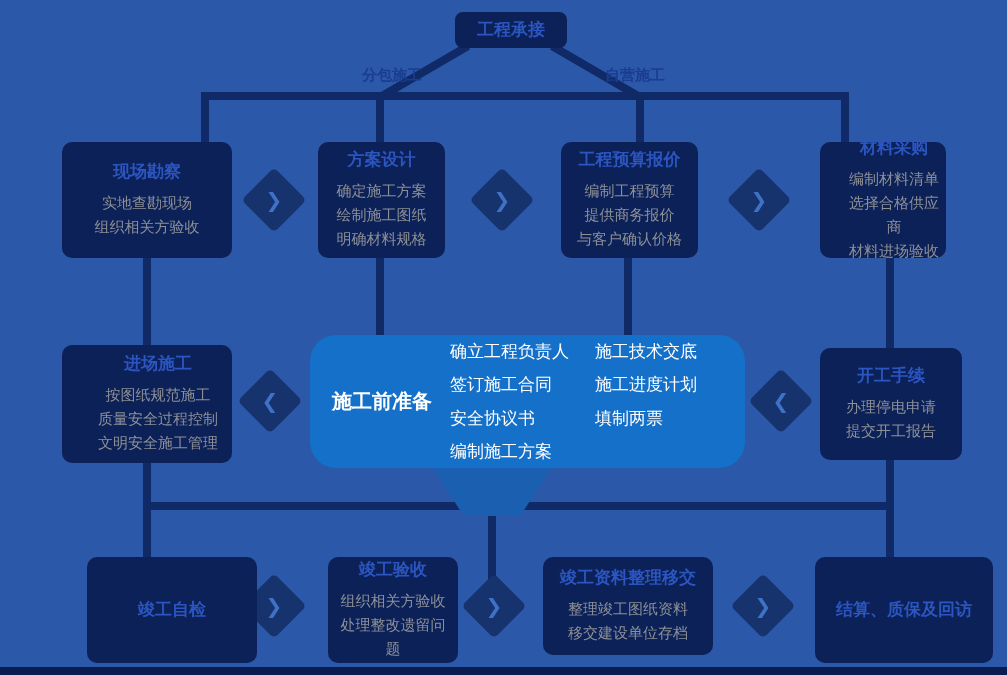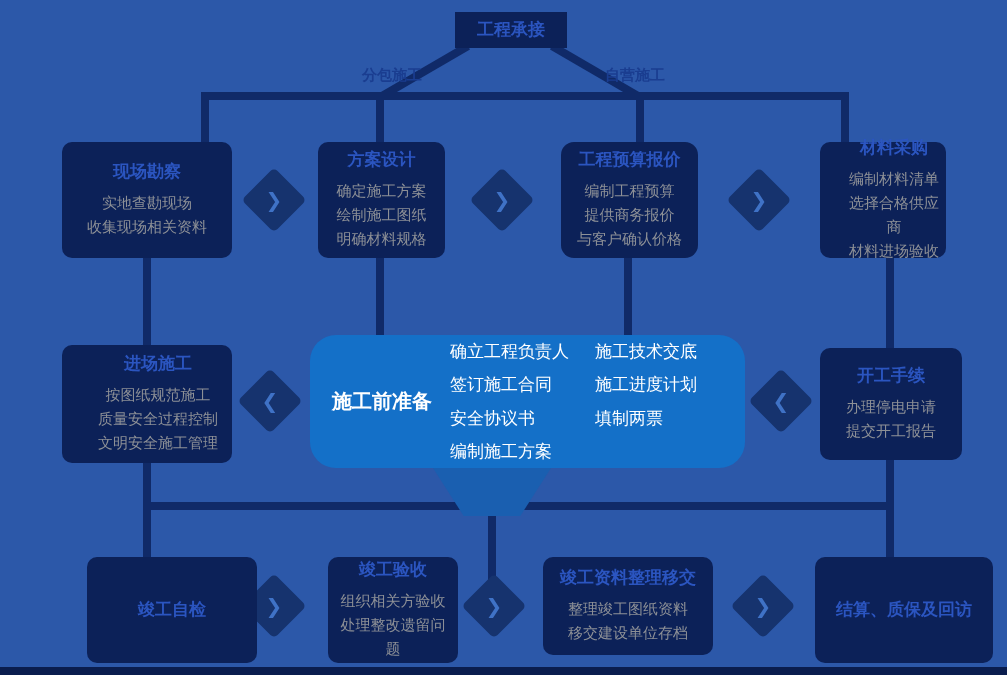"工程承接" .top-node { border-radius: 0 -> 8px }
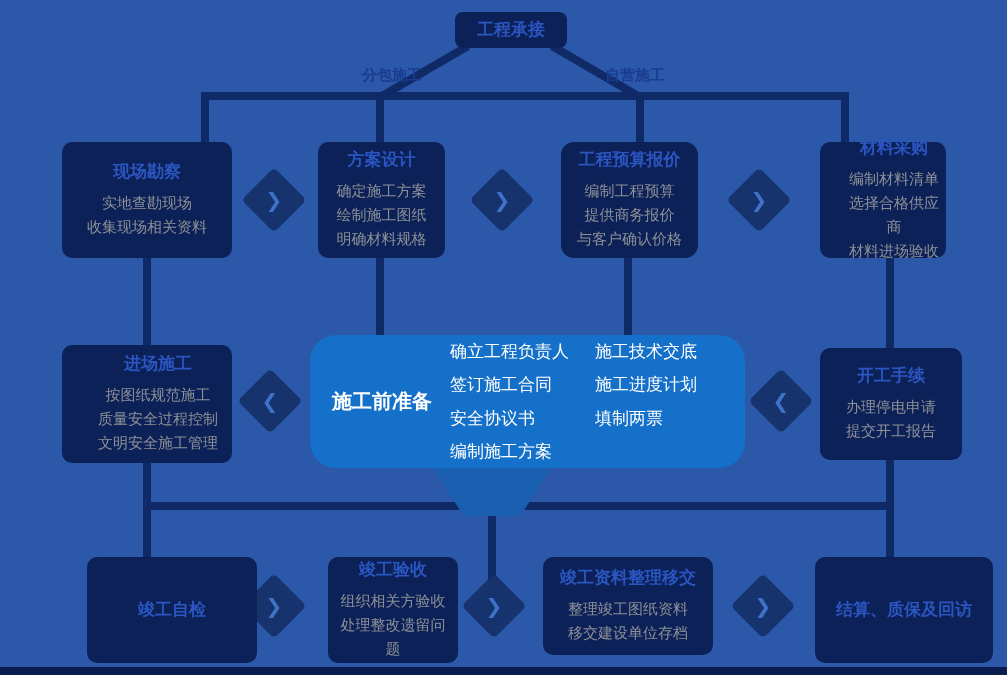"工程预算报价" div.node { border-radius: 13px -> none }
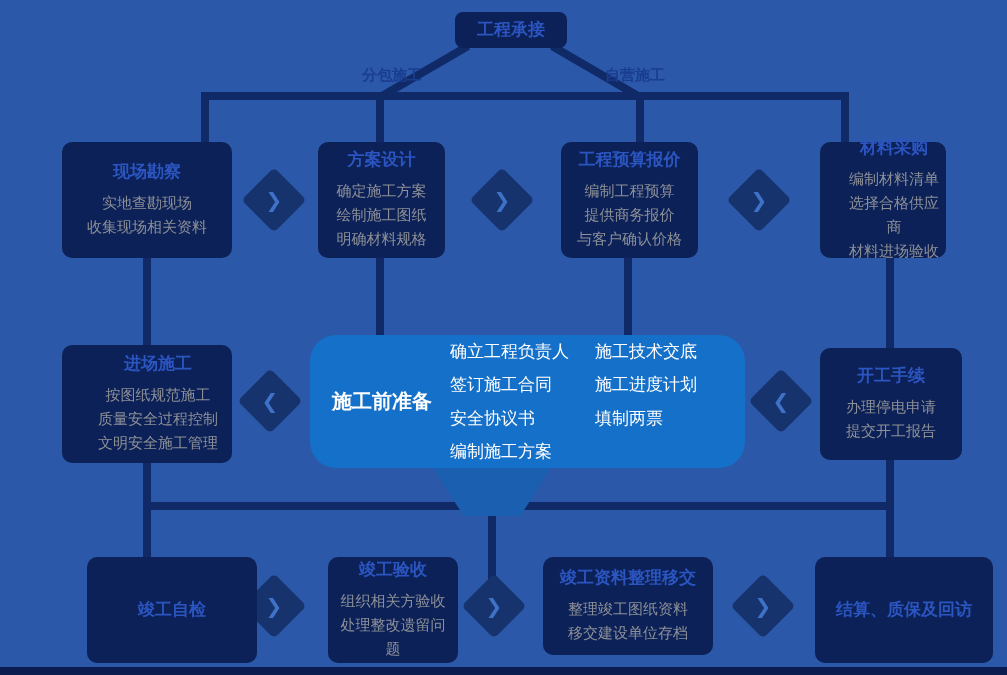"实地查勘现场" div.node-body { text: 收集现场相关资料 -> 组织相关方验收 }
